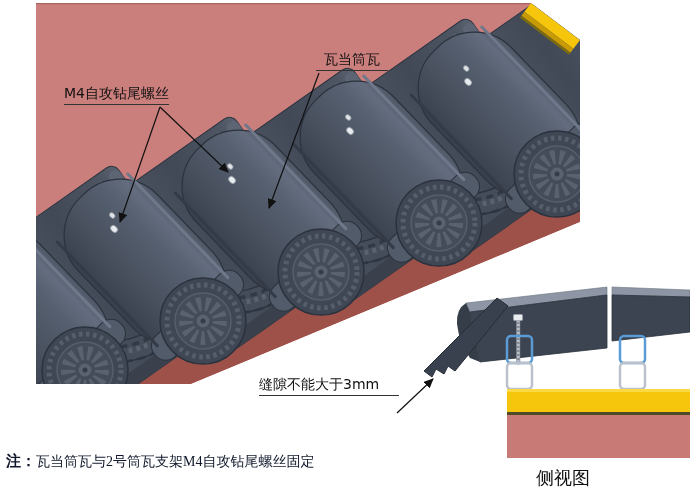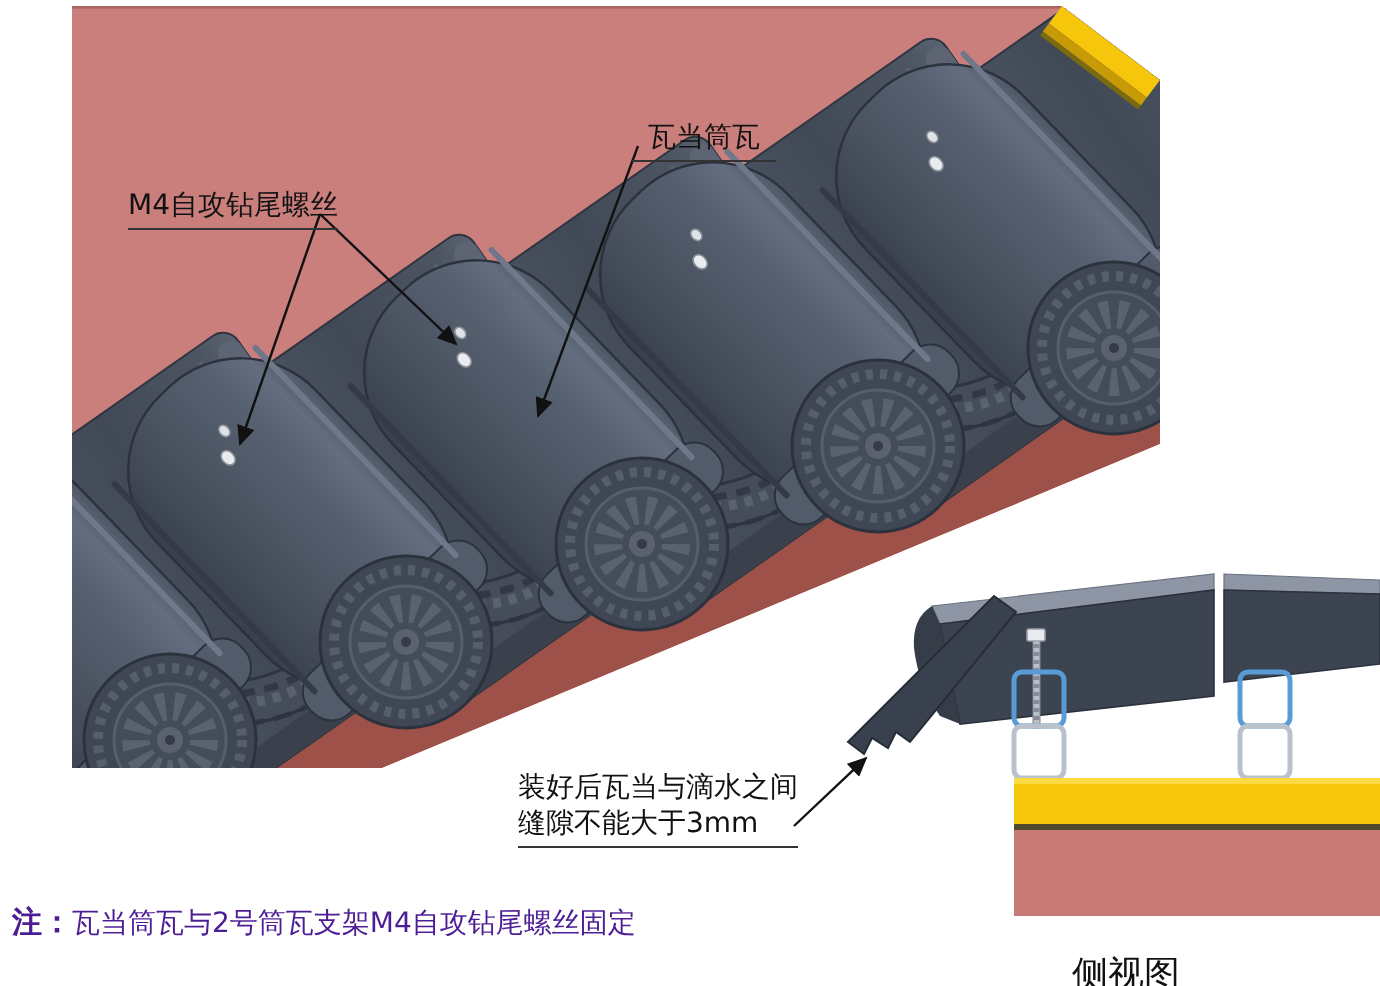"瓦当筒瓦" .callout { margin-top: 10px -> none }
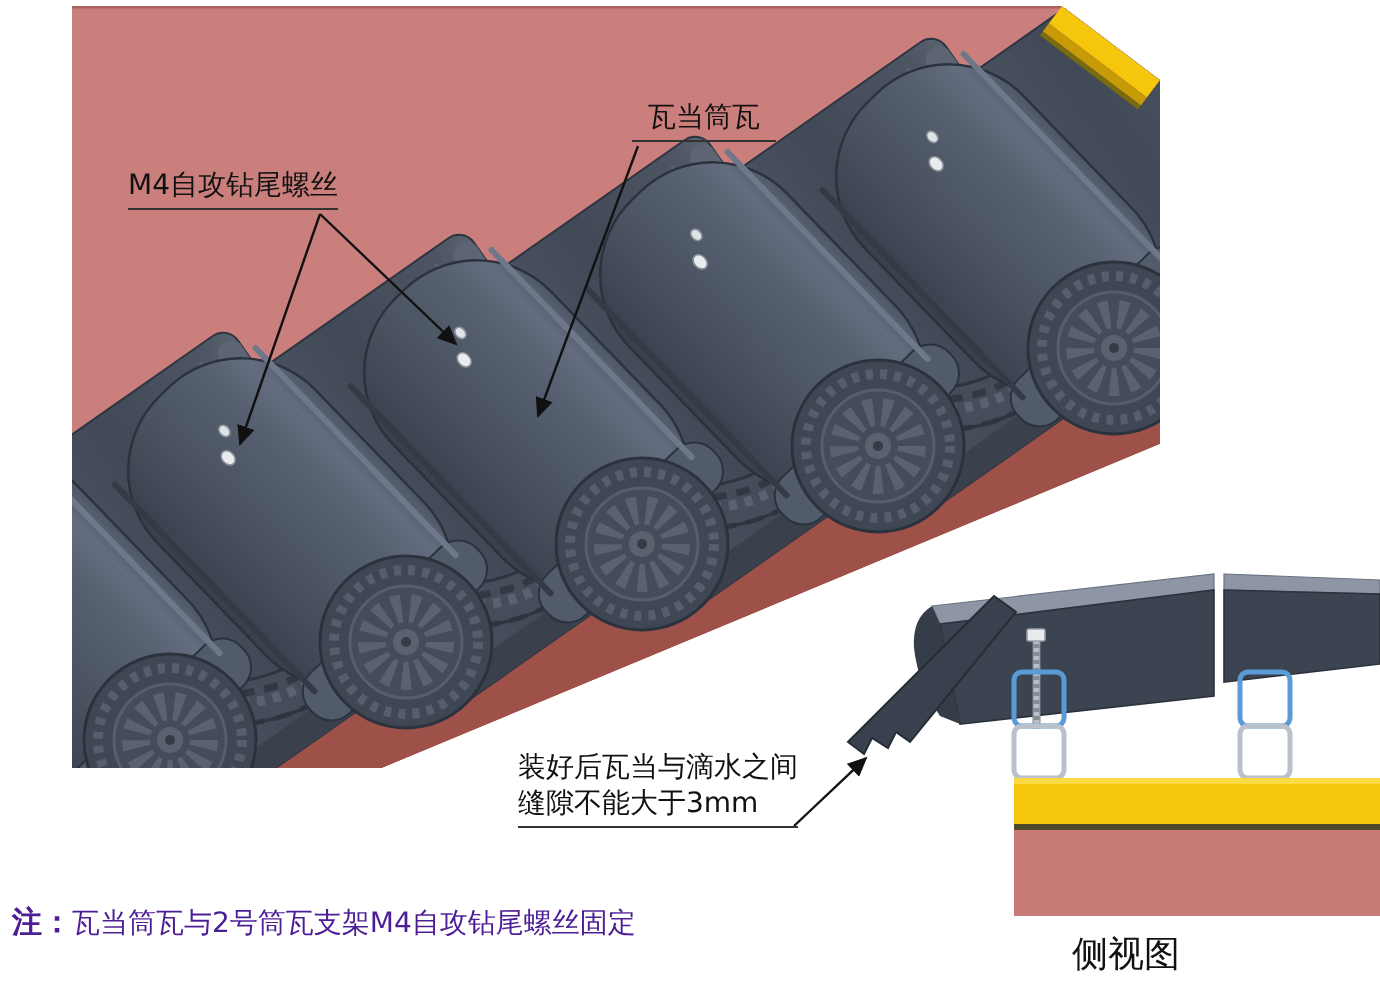"装好后瓦当与滴水之间" span { html: <span>装好后瓦当与滴水之间</span> -> none }
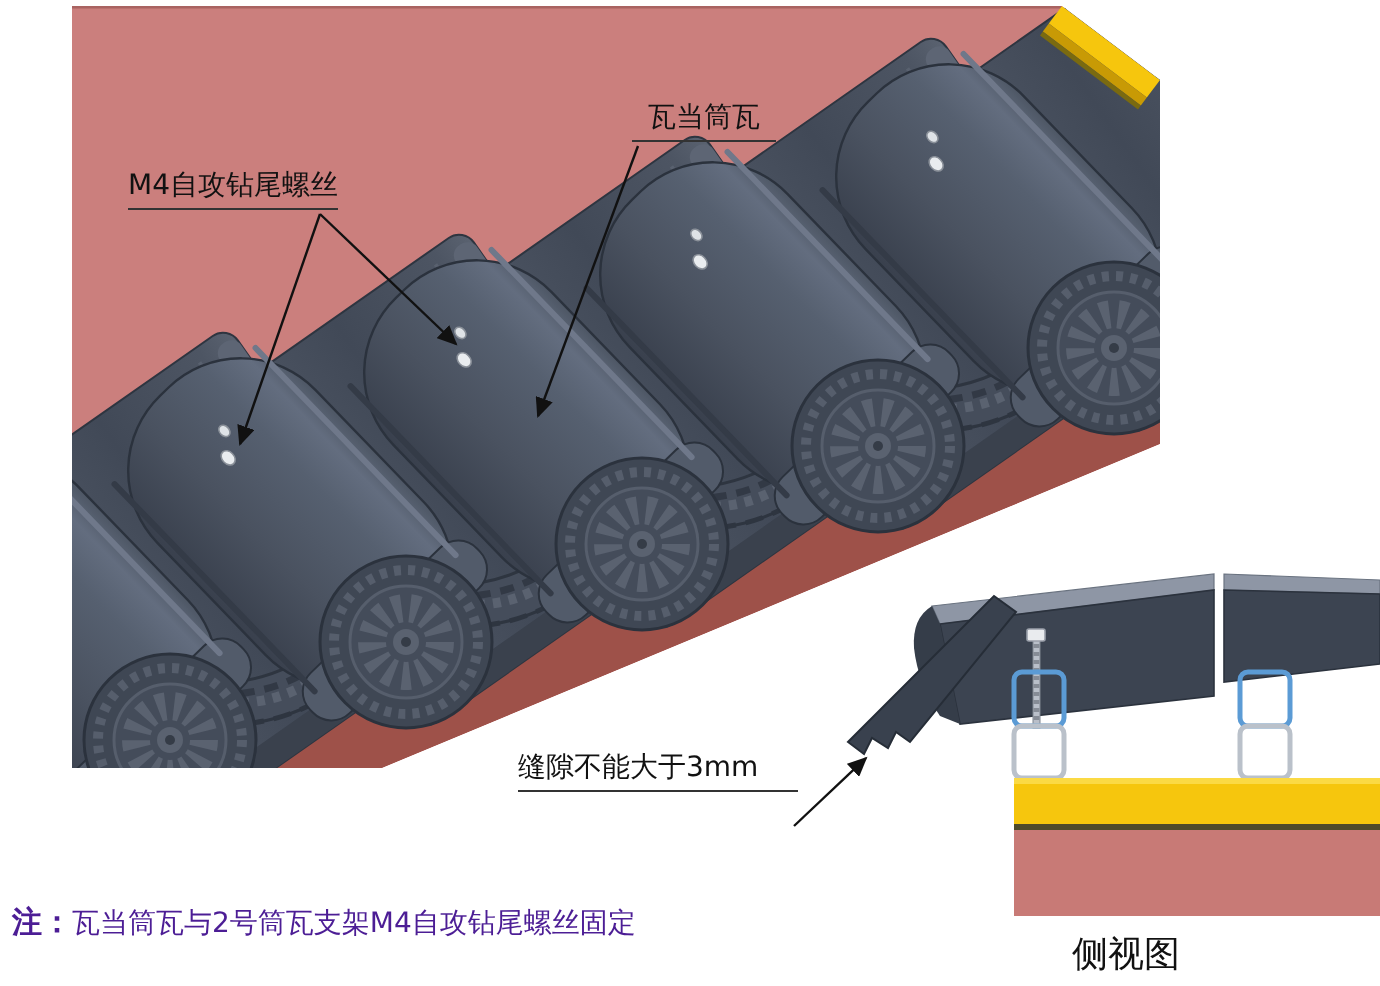"注：瓦当筒瓦与2号筒瓦支架M4自攻钻尾螺丝固定" #footnote { color: #4c1d95 -> #0f172a; font-family: none -> Liberation Serif, serif }
